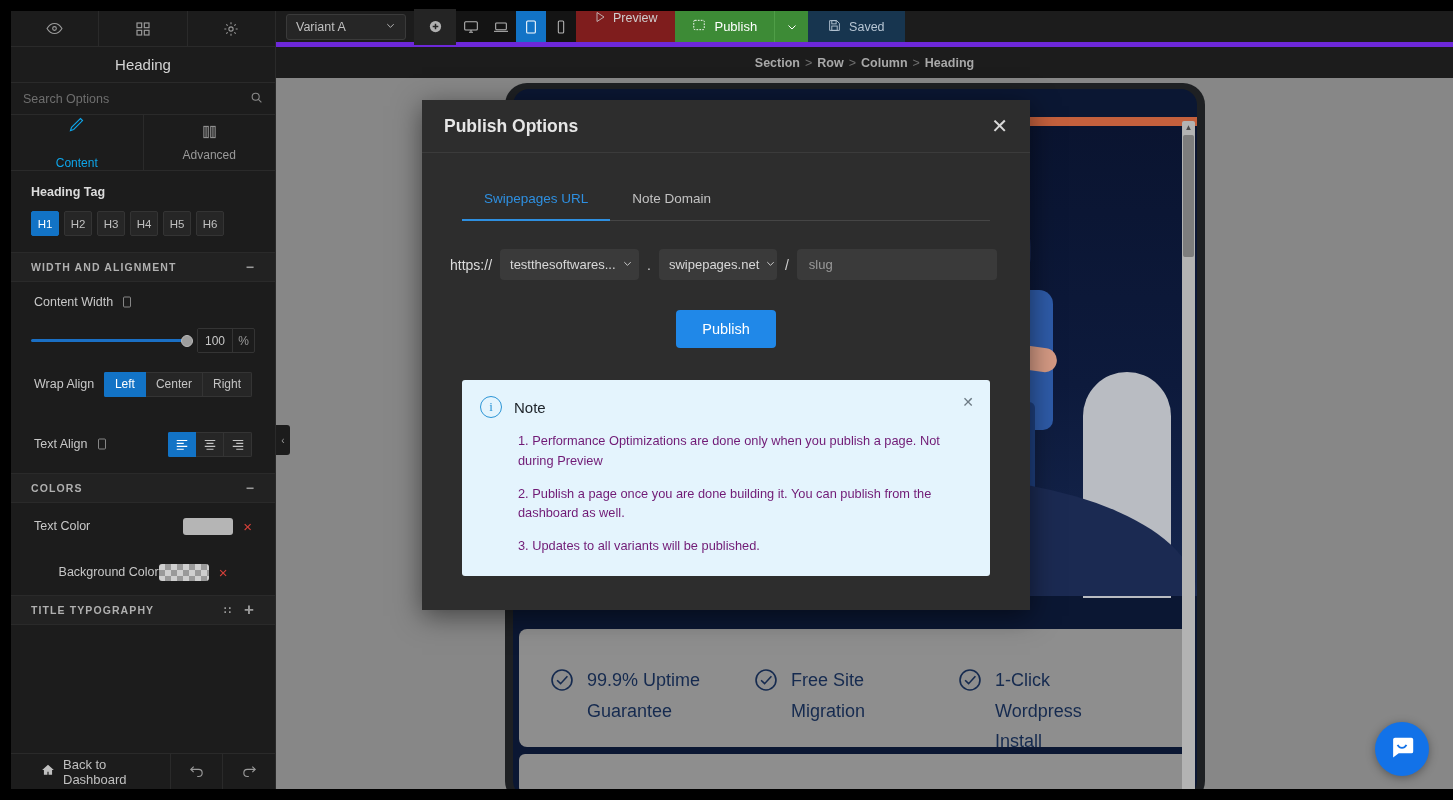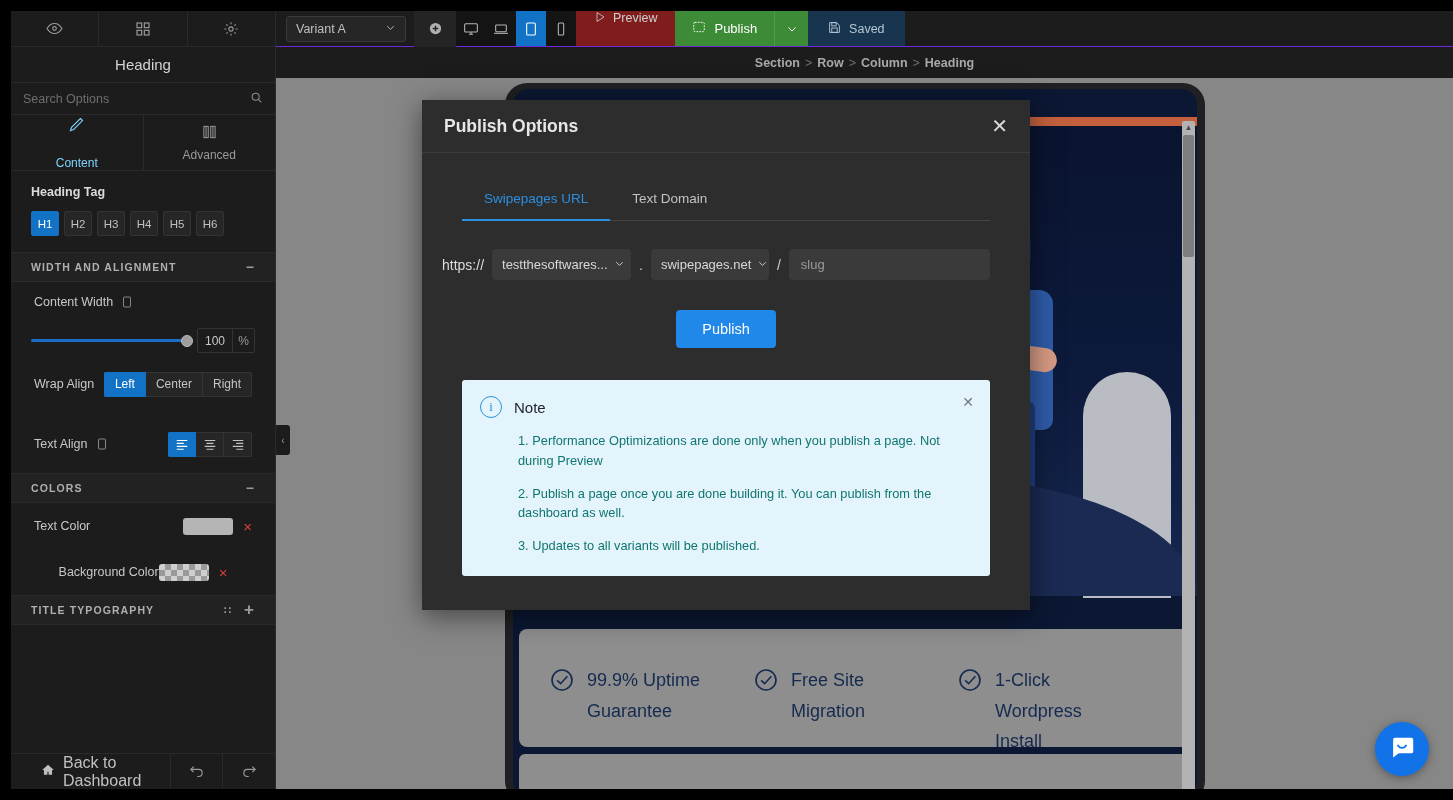"Variant A" #topbar { border-bottom: 1px solid #6d28d9 -> 5px solid #6d28d9 }
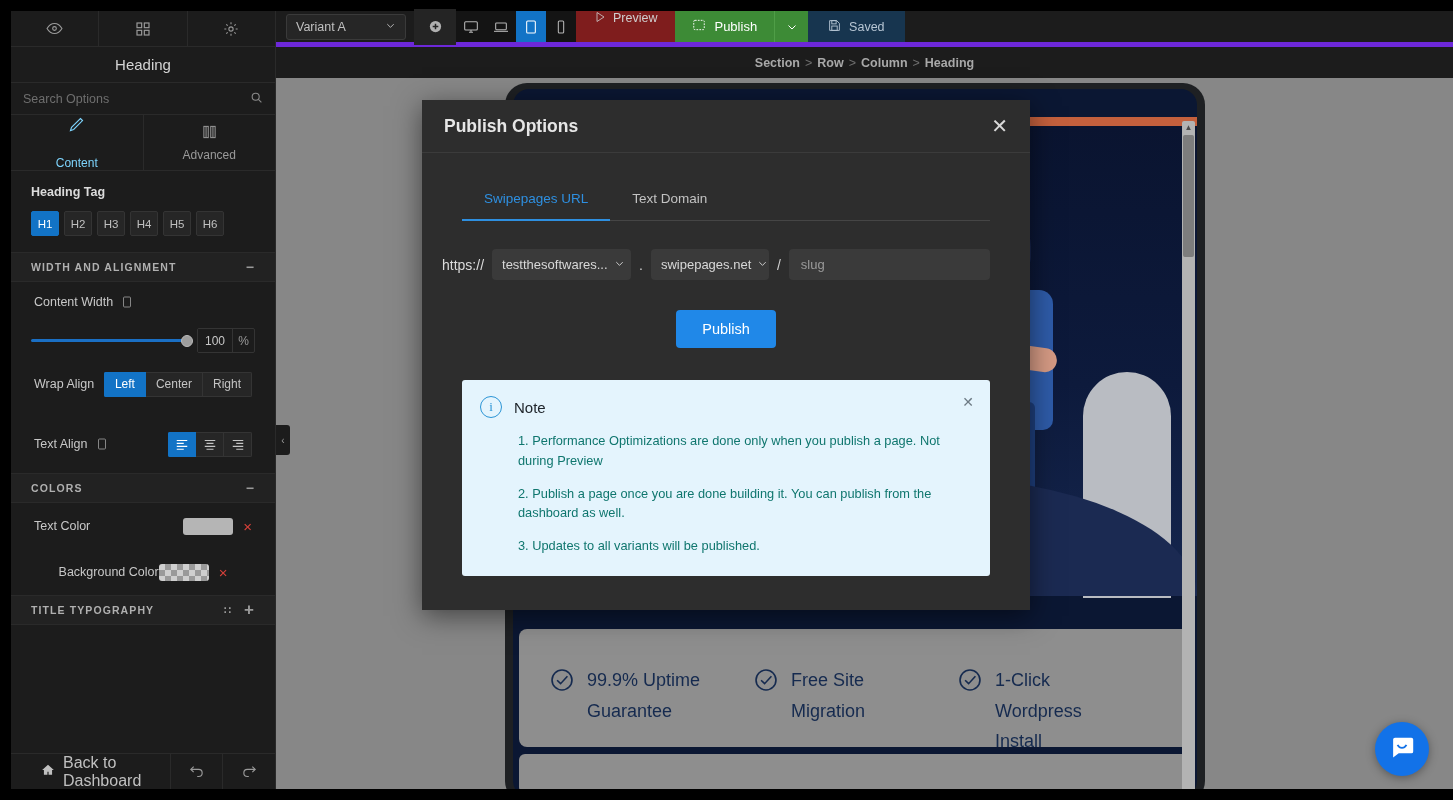"Content" .sb-tab.active { color: #7dd3fc -> #0ea5e9 }
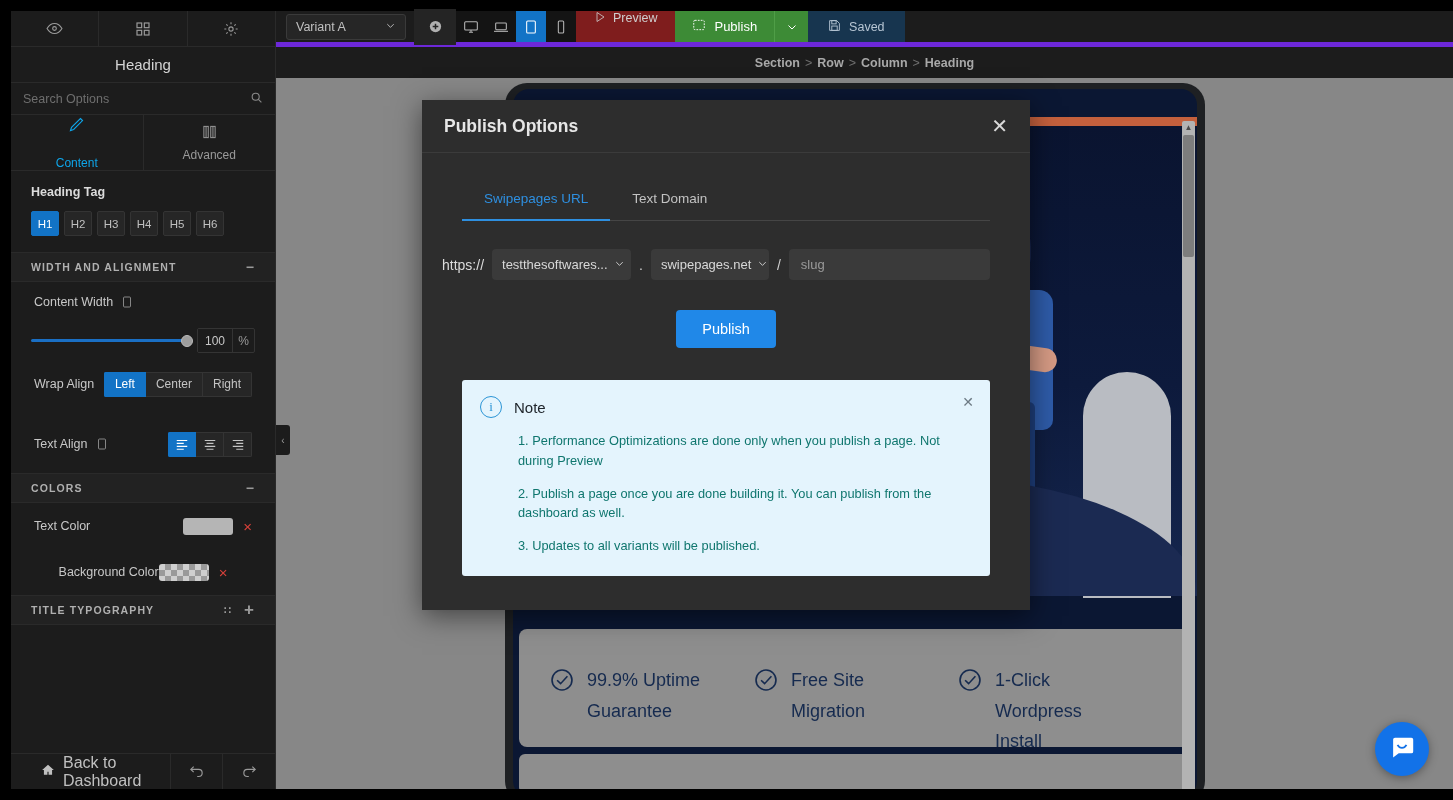"Text Domain" div.md-tab { text: Text -> Note }
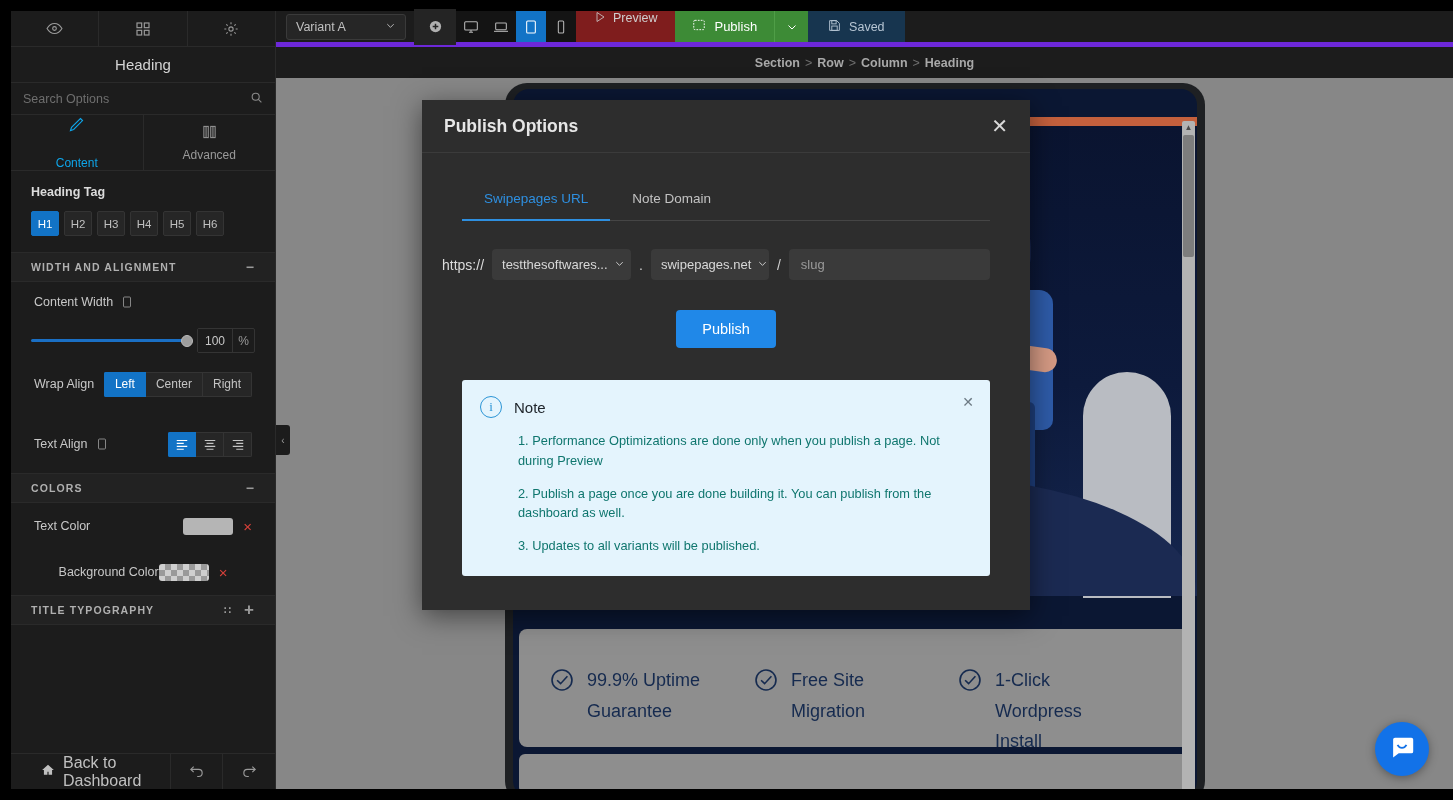"https://" .url-row { padding: 28px 40px 0 20px -> 28px 40px 0 28px }
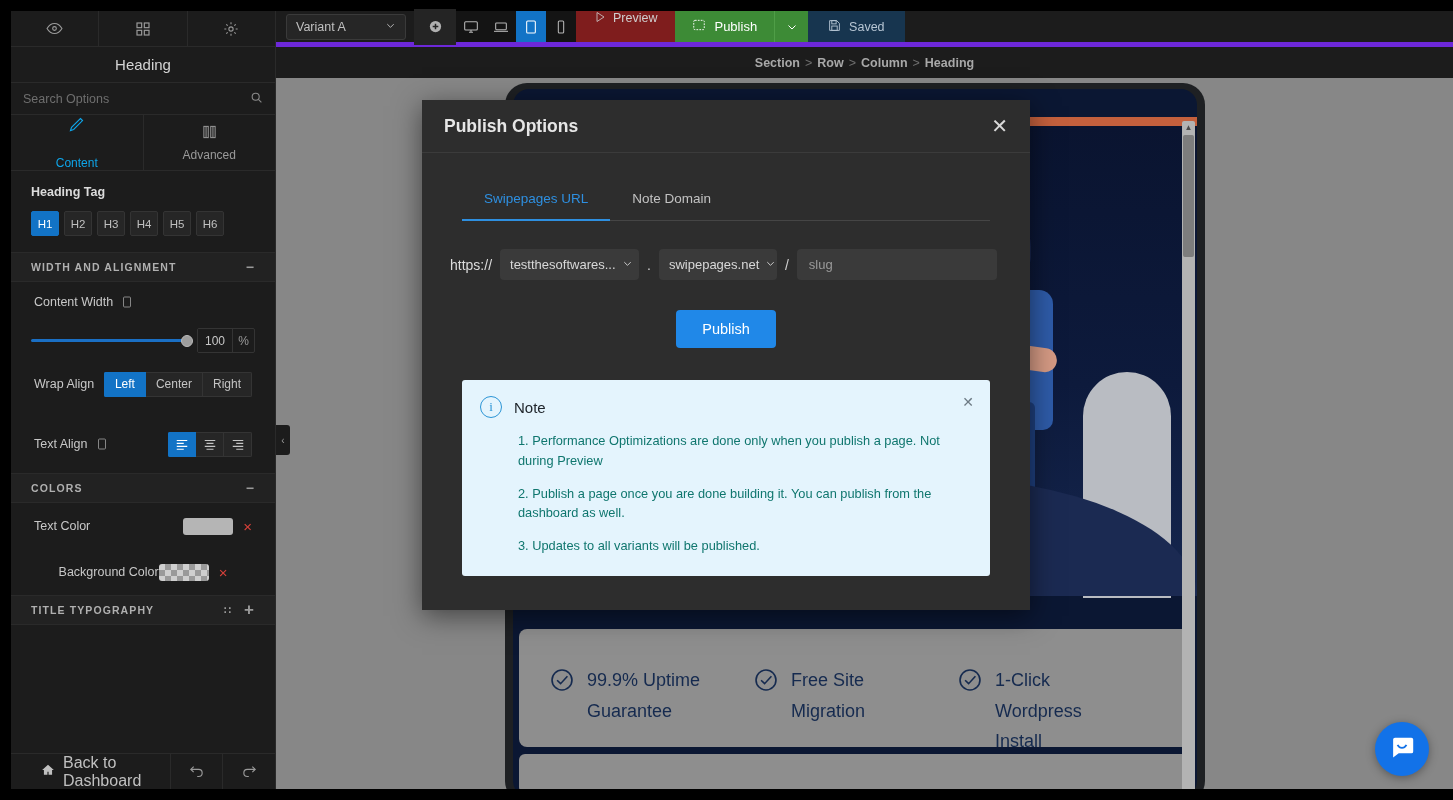"1. Performance Optimizations are done" .note-item { color: #0f766e -> #701a75 }
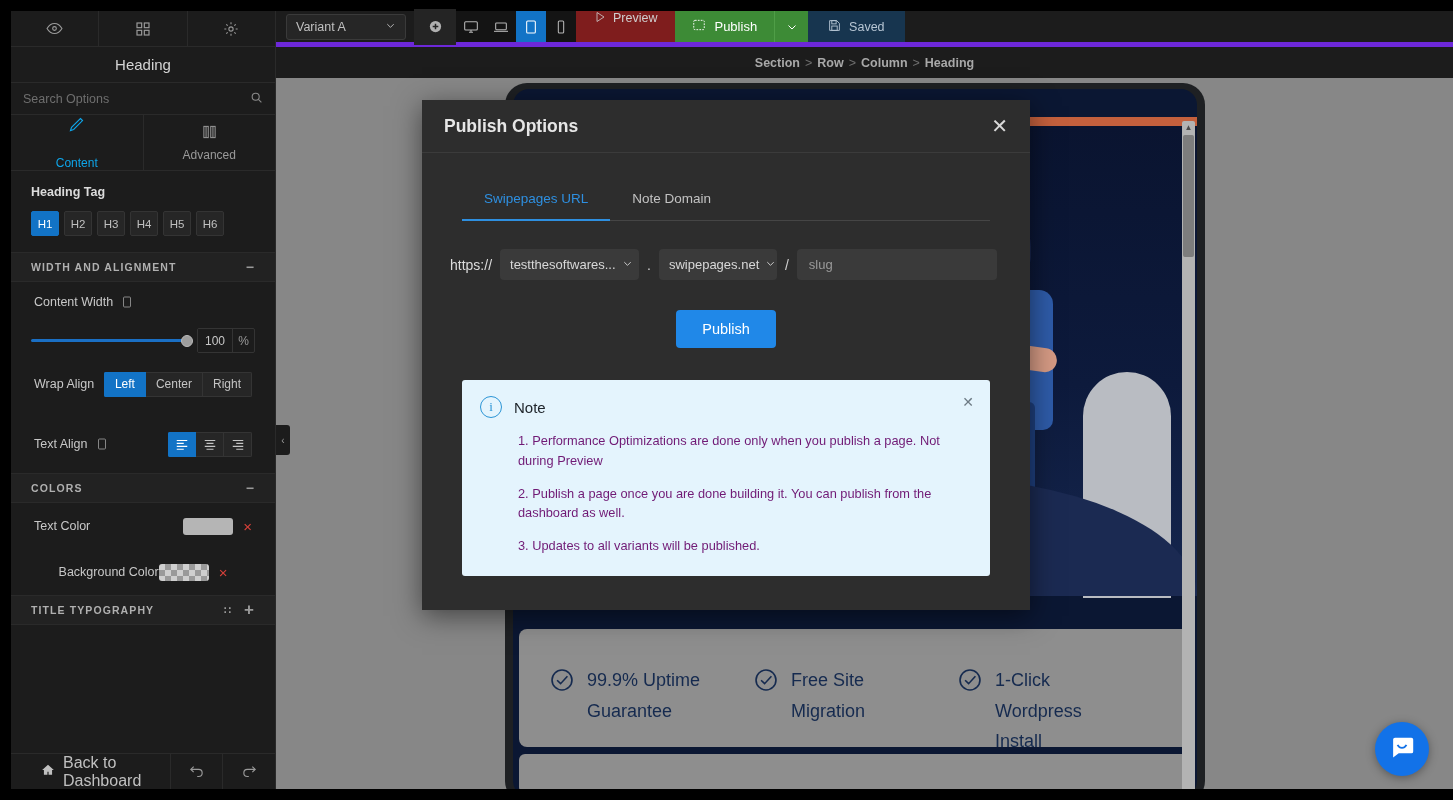"Back to Dashboard" .sb-foot-main { font-size: 16px -> 13px }
